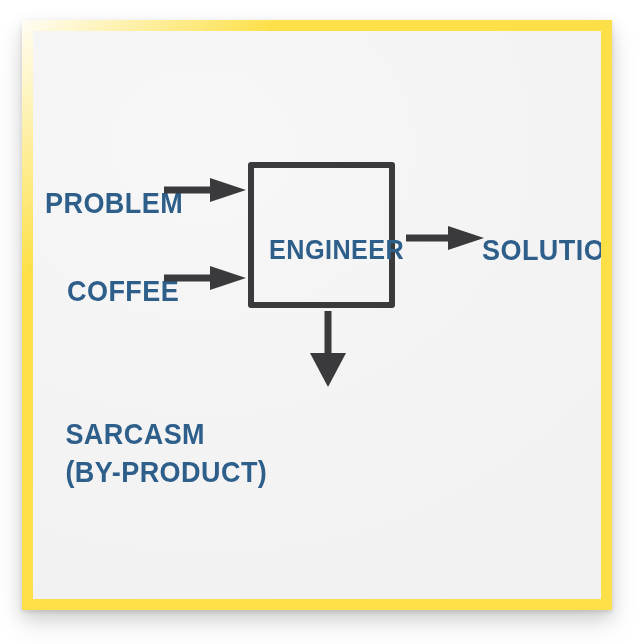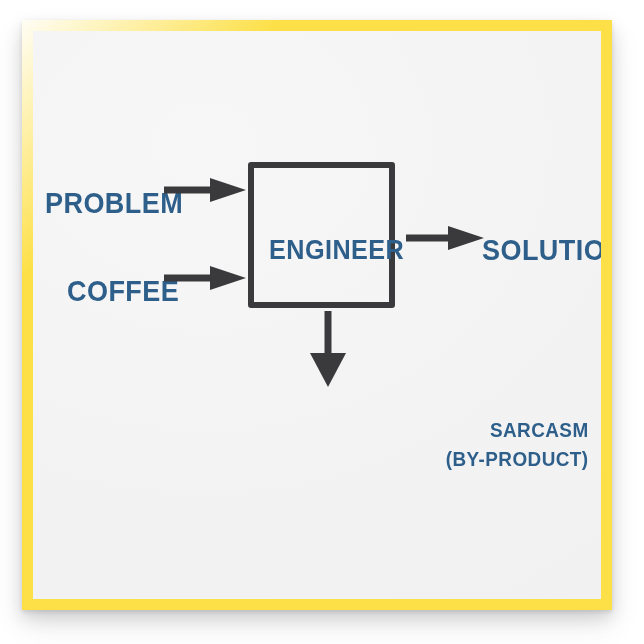"SARCASM" #label-sarcasm { font-size: 21px -> 30px; left: 16px -> 4px; text-align: right -> left }
